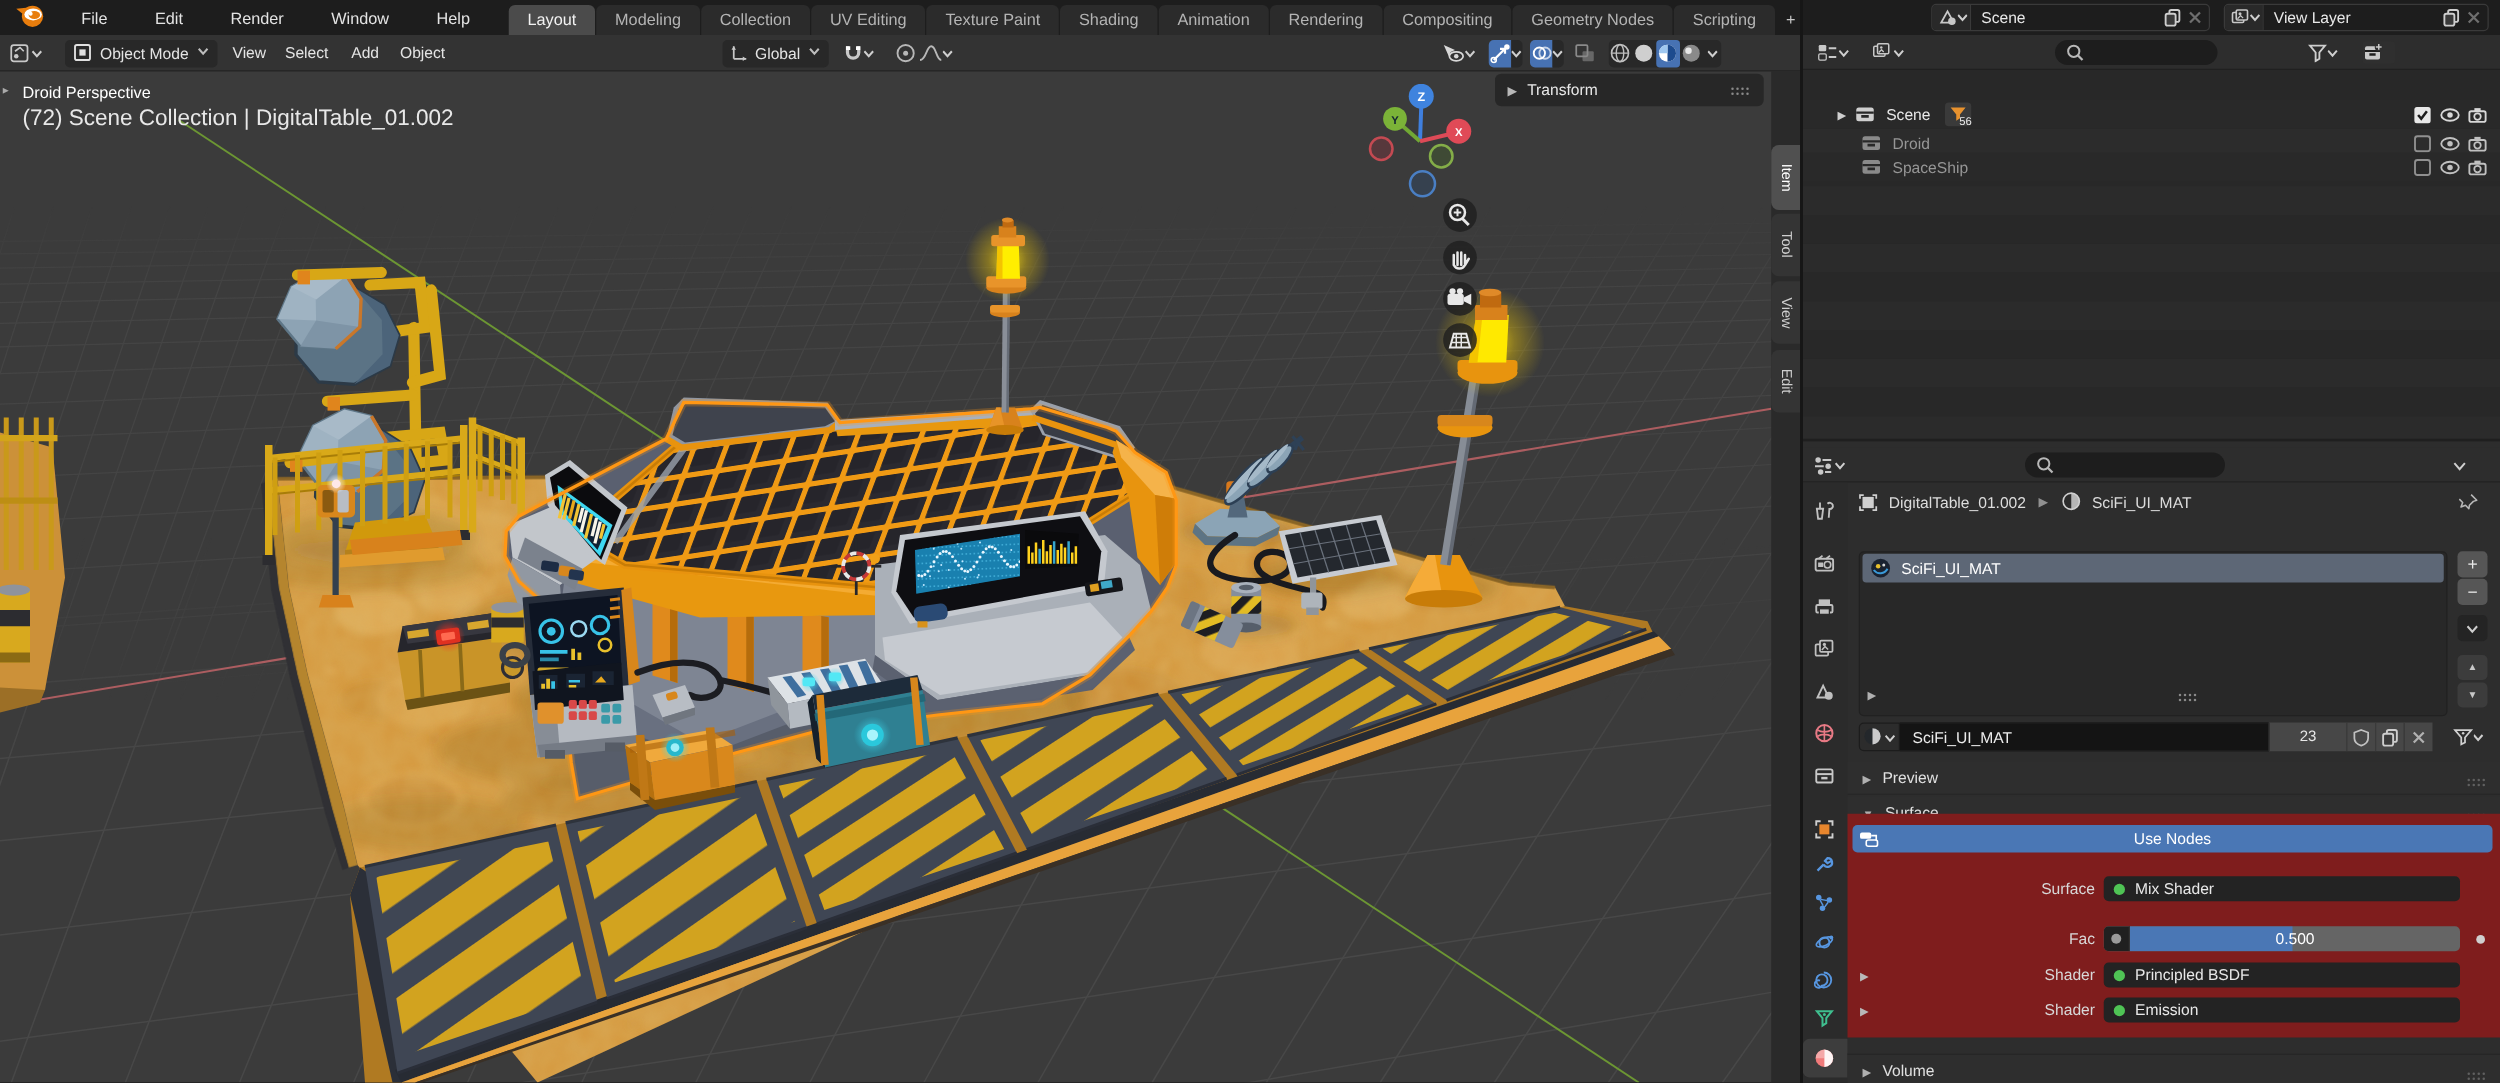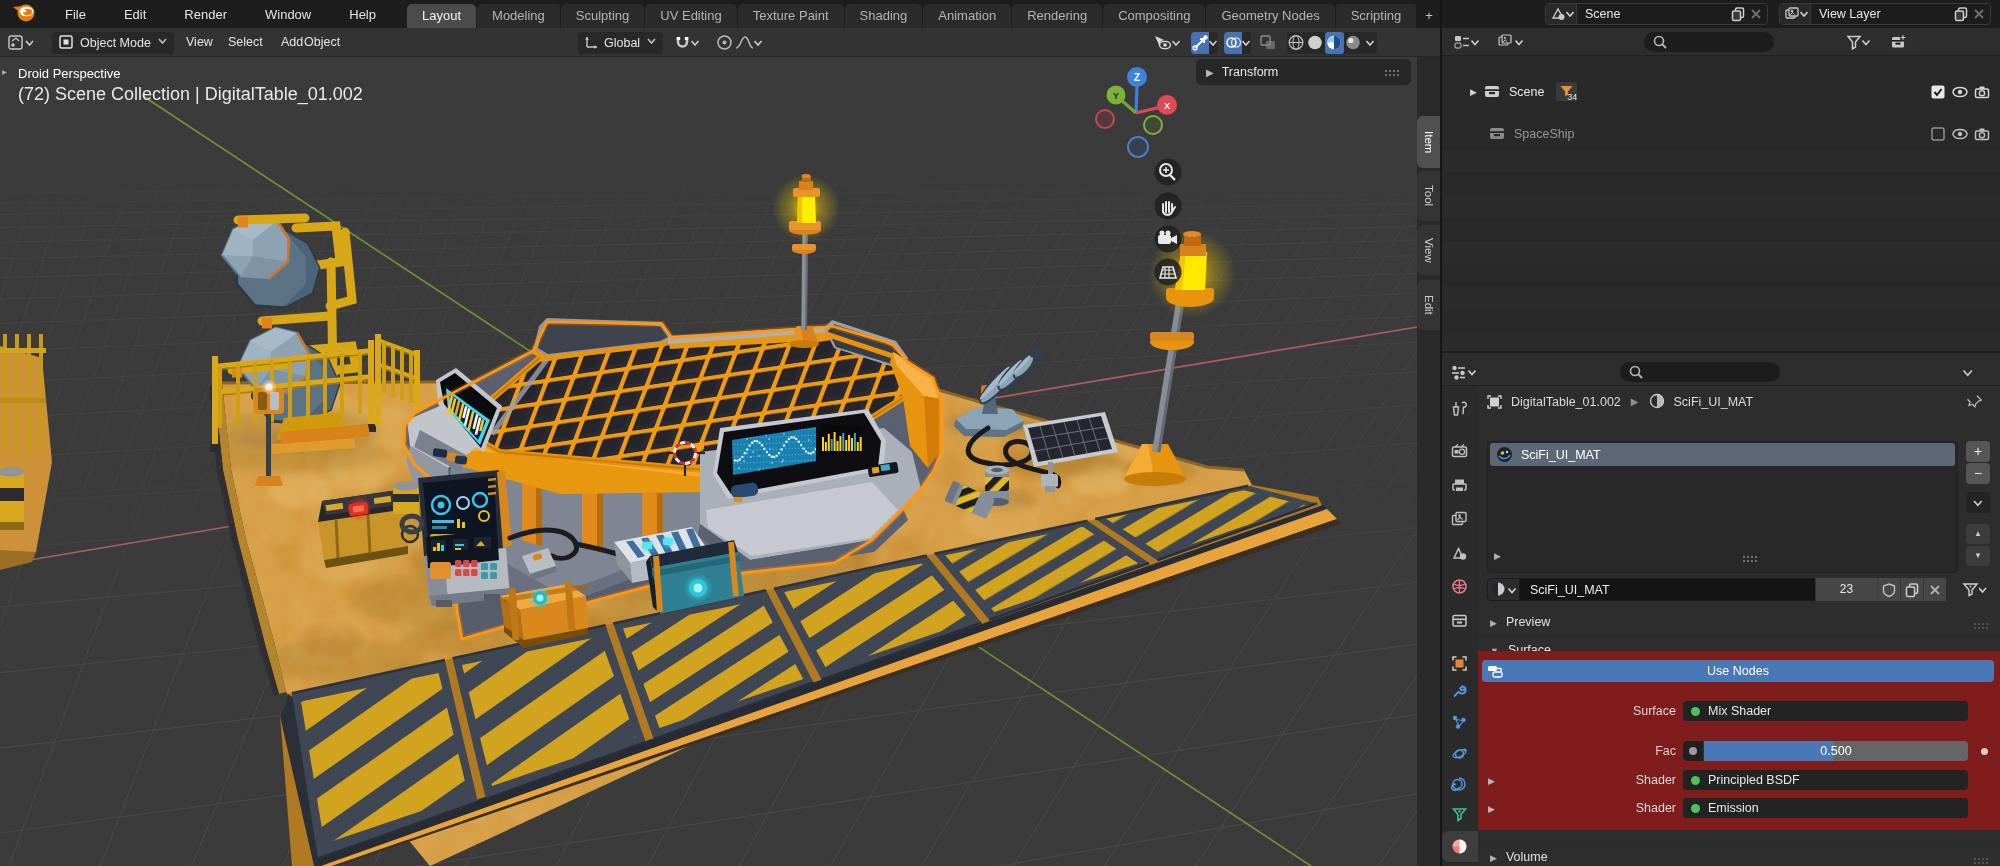"Sculpting" div.tab { text: Sculpting -> Collection }
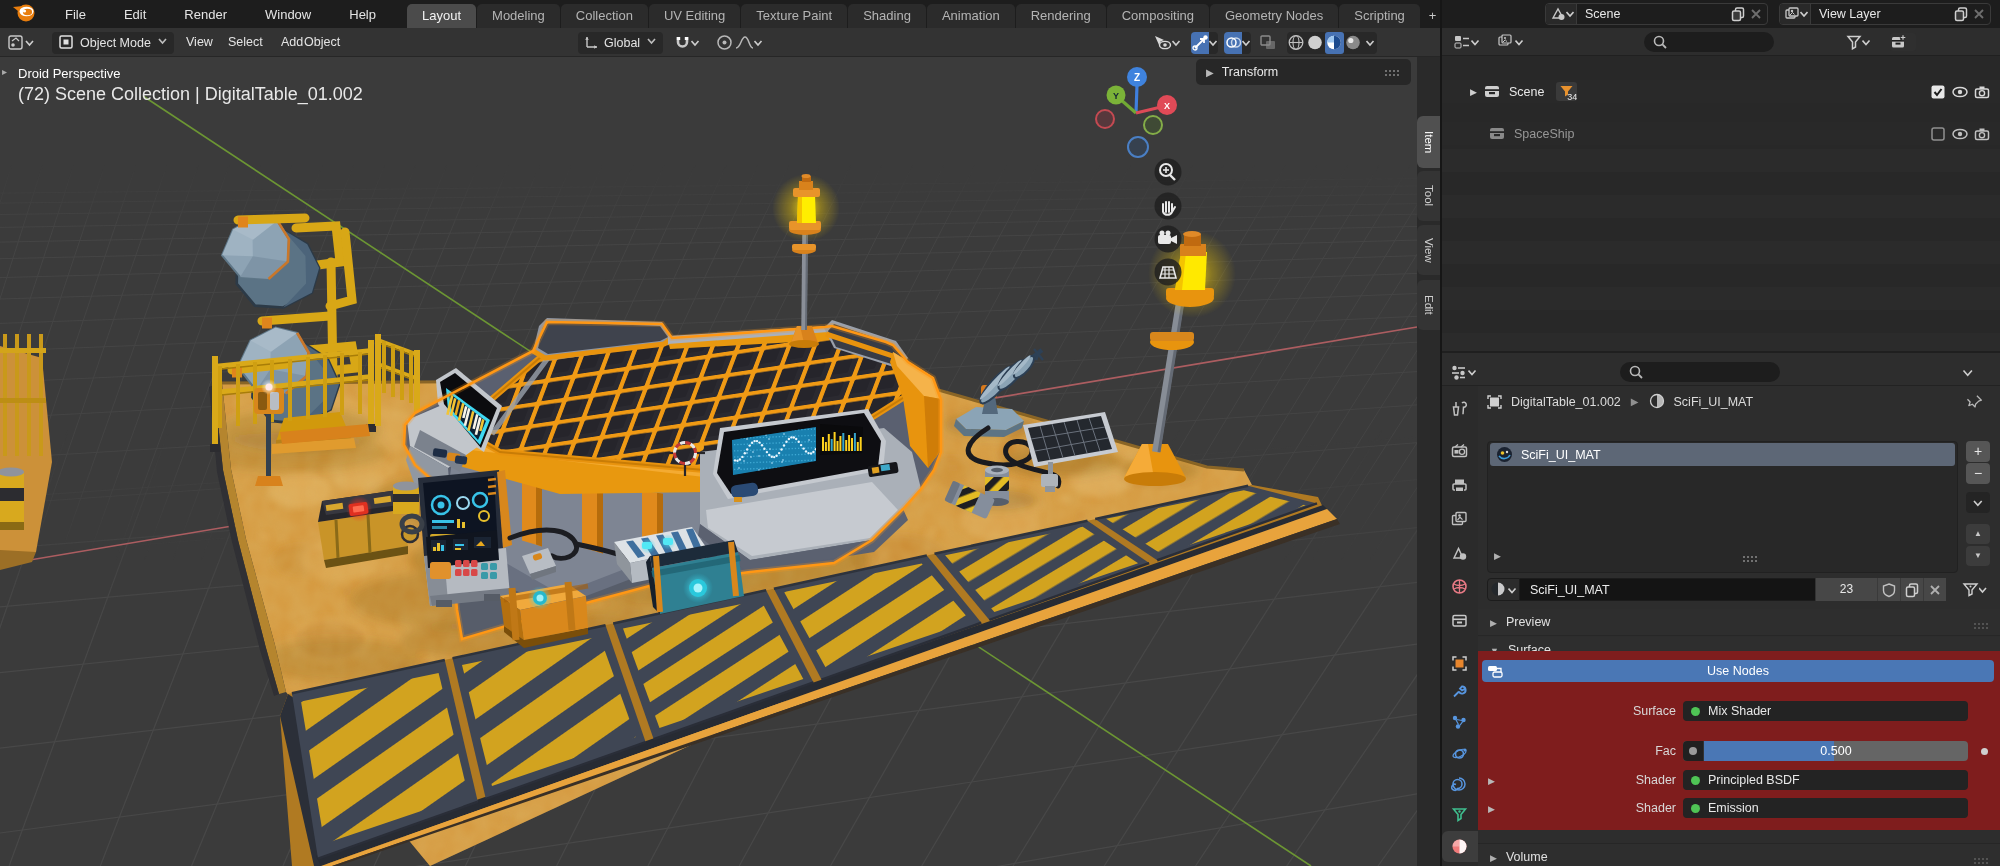"Object" div.htxt { left: 304px -> 320px }
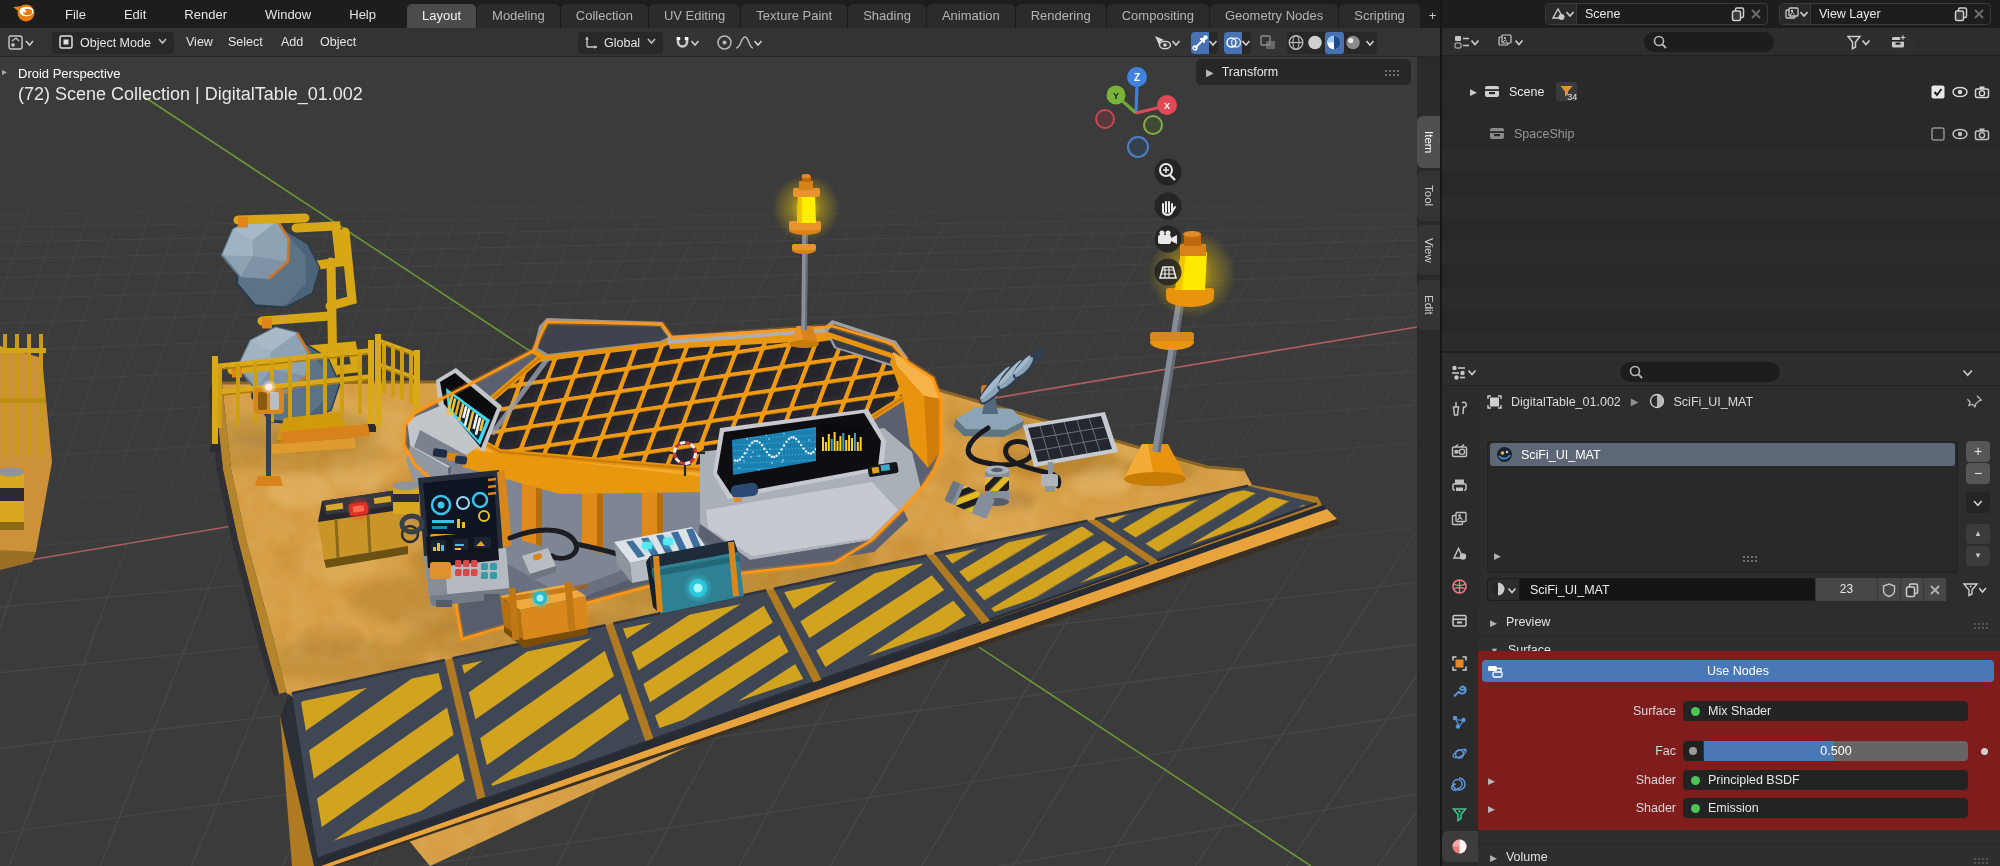"34" i { text: 34 -> 56 }
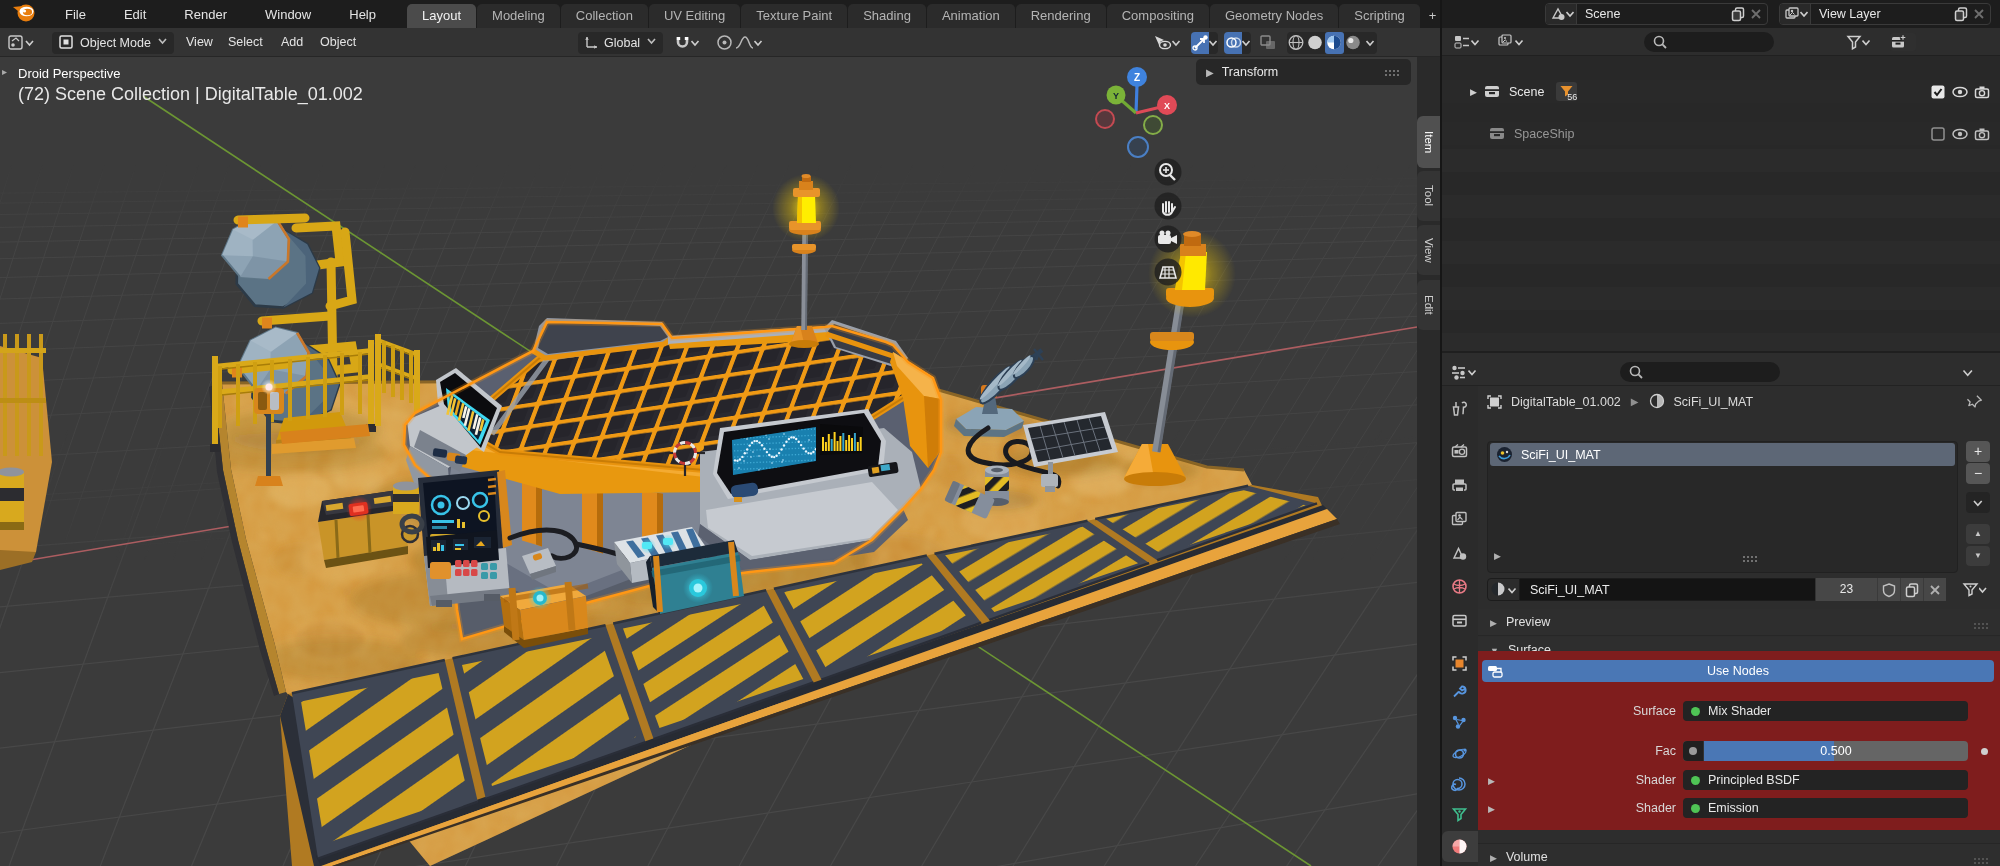"Droid" div.orow { html: none -> <div> <span> <svg> <rect></rect> <rect></rect> <rect></rect> </svg> <span>Droid</span> </span> <span> <svg> <rect></rect> </svg> <svg> <ellipse></ellipse> <circle></circle> </svg> <svg> <rect></rect> <circle></circle> <rect></rect> </svg> </span> </div> }
